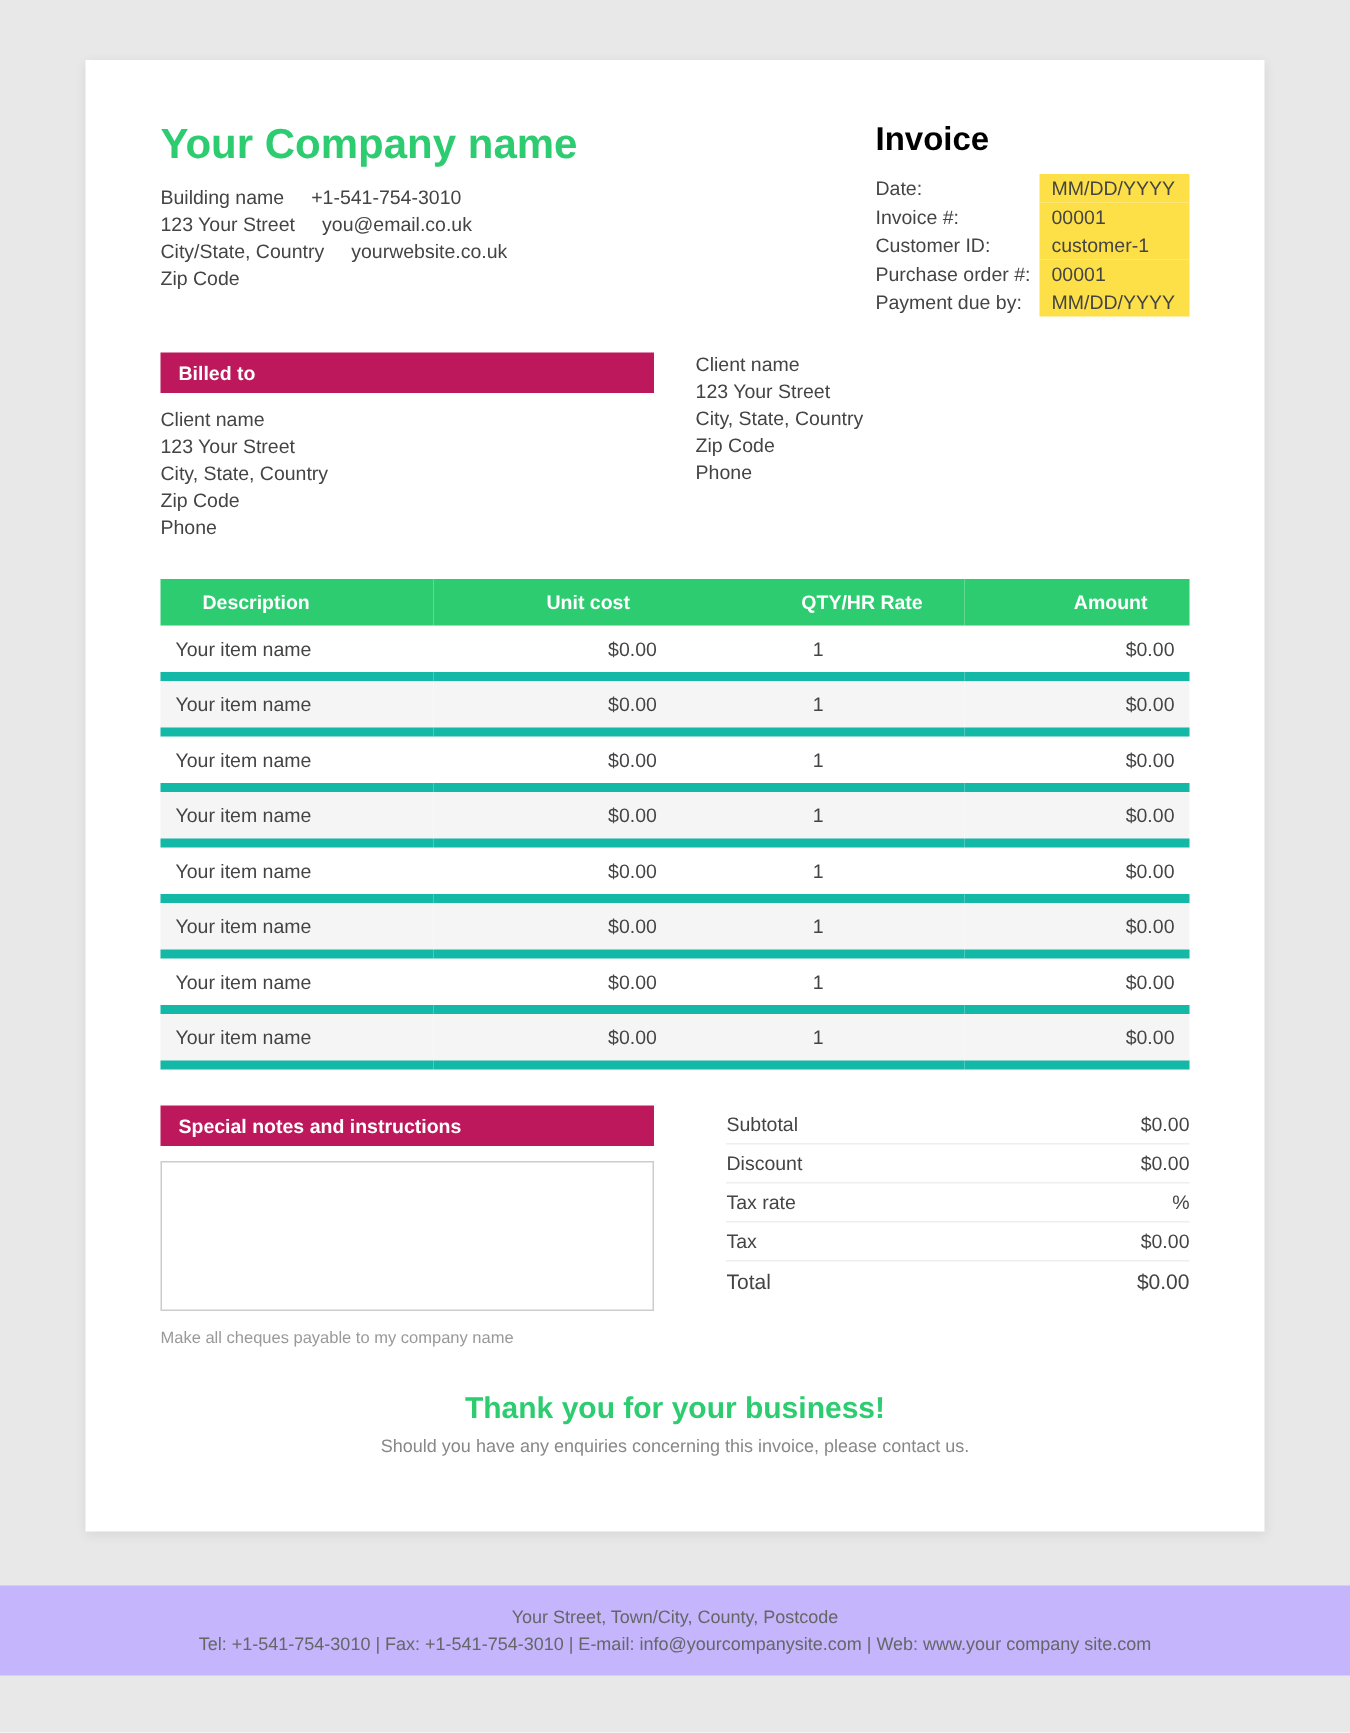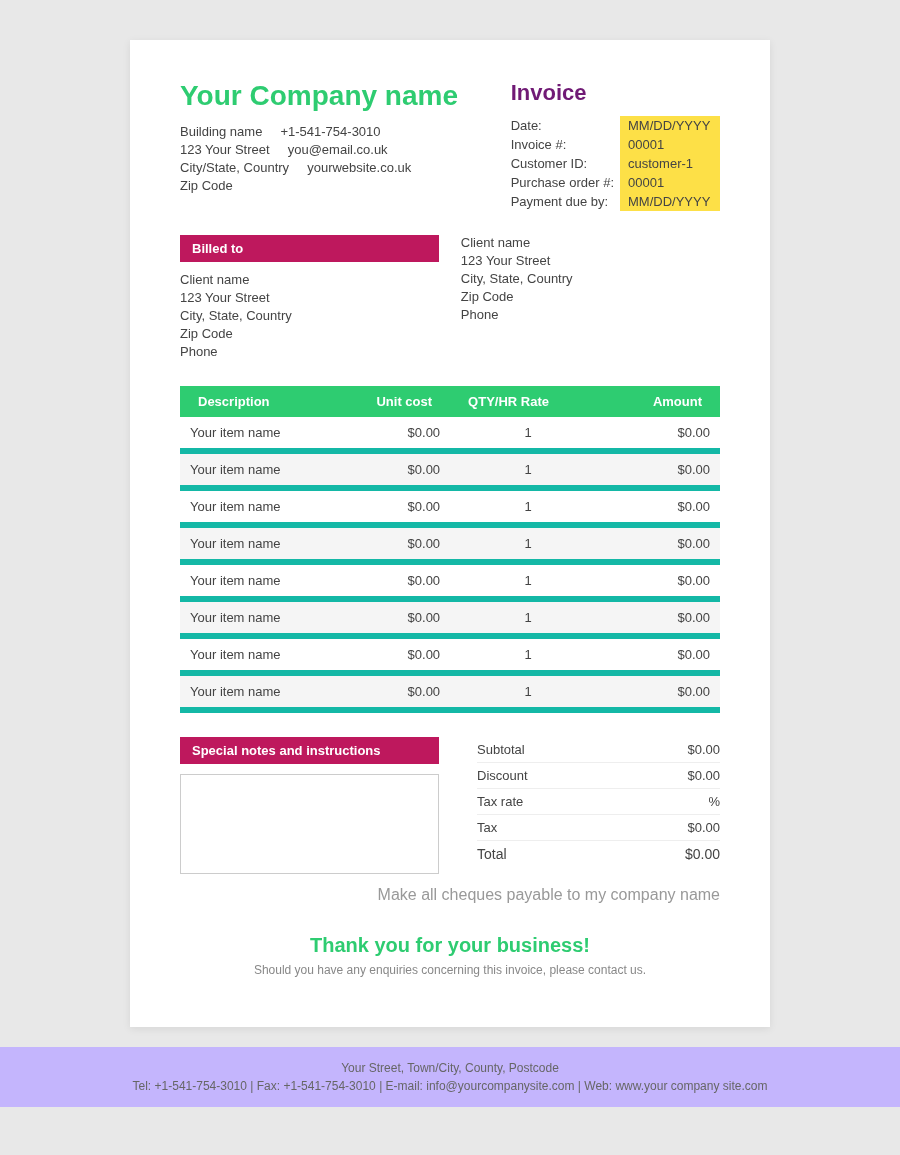"Your Company name" .page-wrapper { margin-bottom: 0 -> 16px; width: 640px -> 786px }
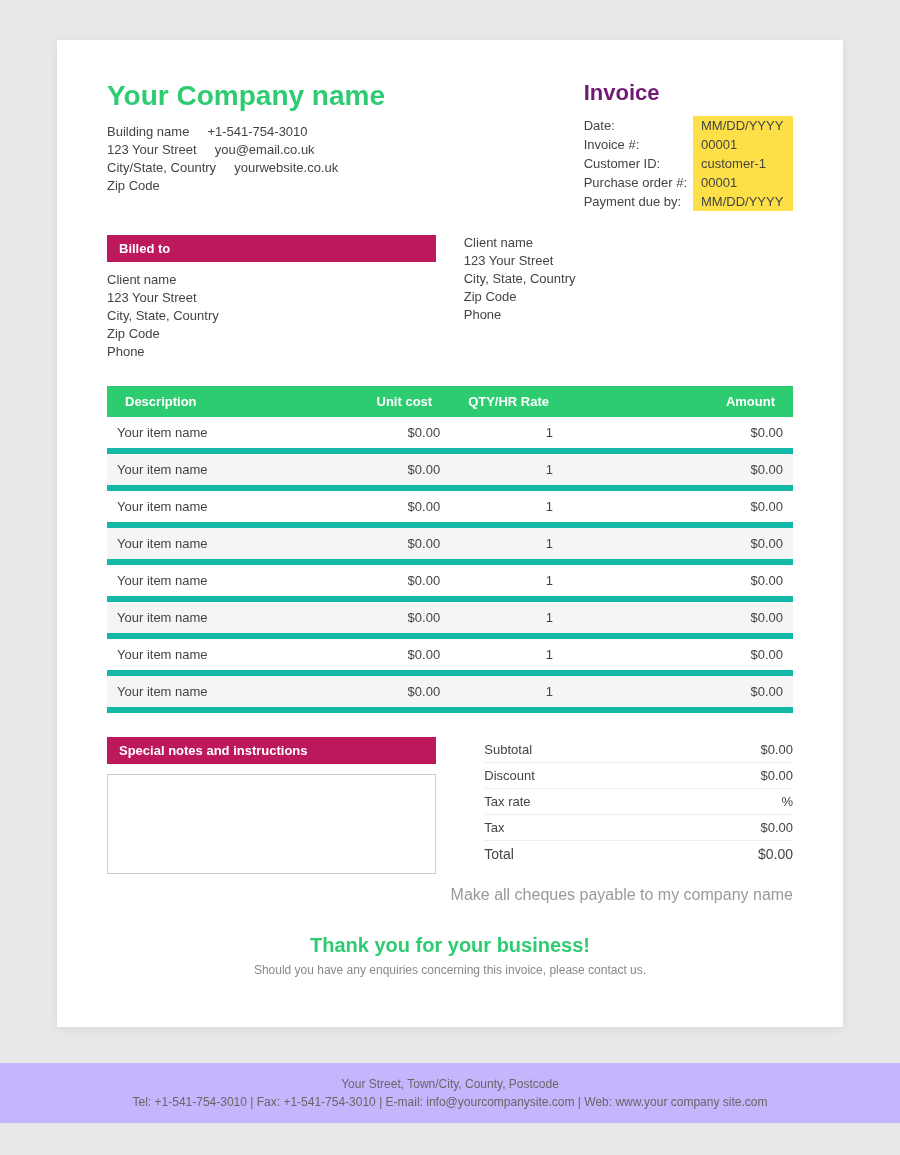"Invoice" .invoice-meta h2 { color: #701a75 -> #000000 }
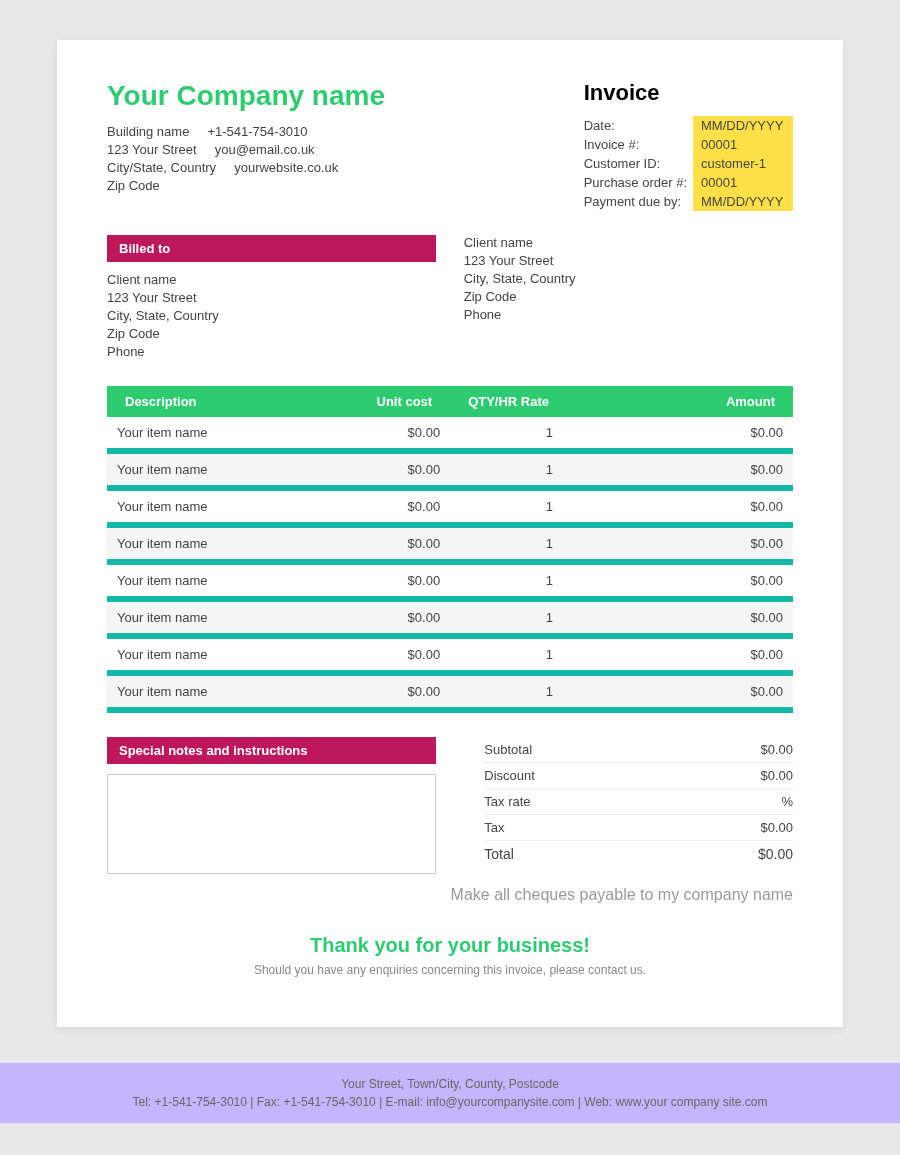"Description" .items-table thead th { padding: 8px 18px -> 8px 28px }
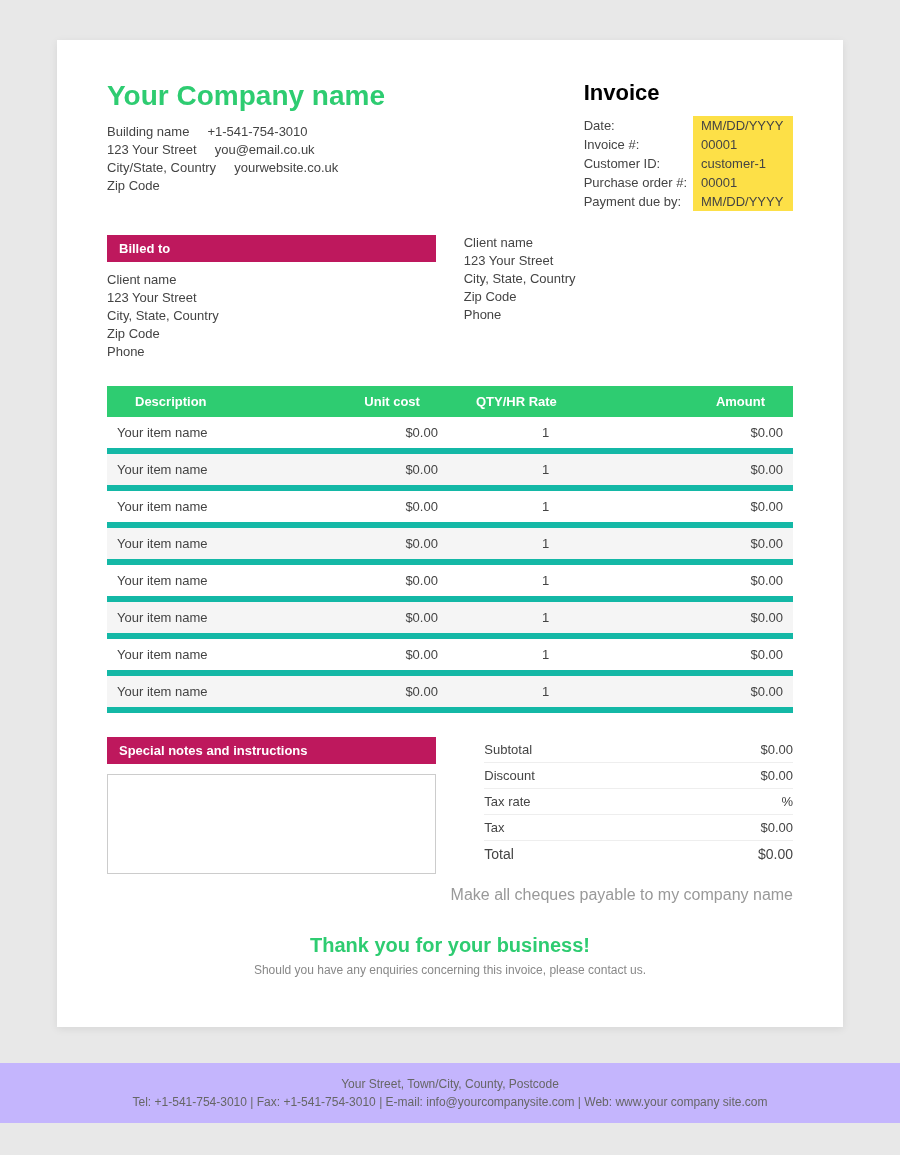"QTY/HR Rate" .items-table thead th.center { text-align: left -> right }
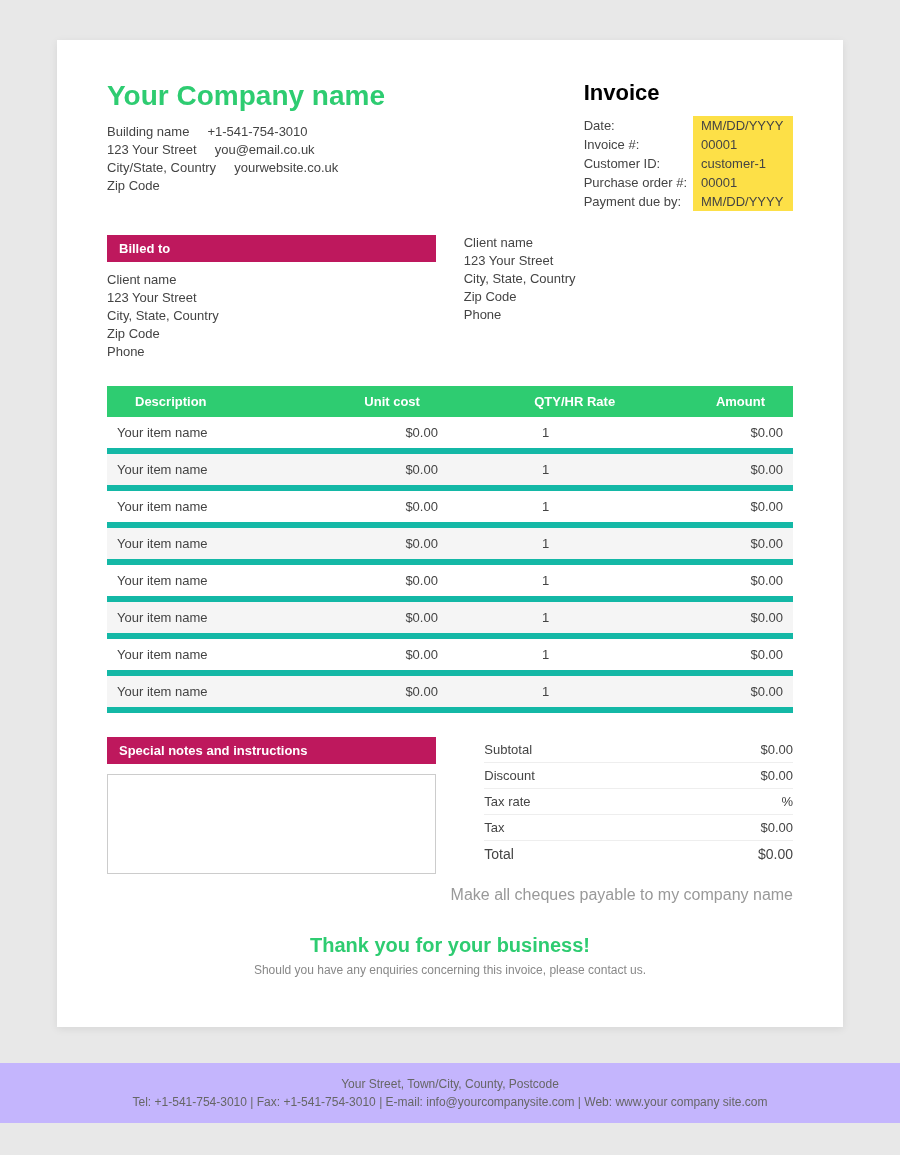"Make all cheques payable to" .cheque-note { font-size: 16px -> 11px; text-align: right -> none }
